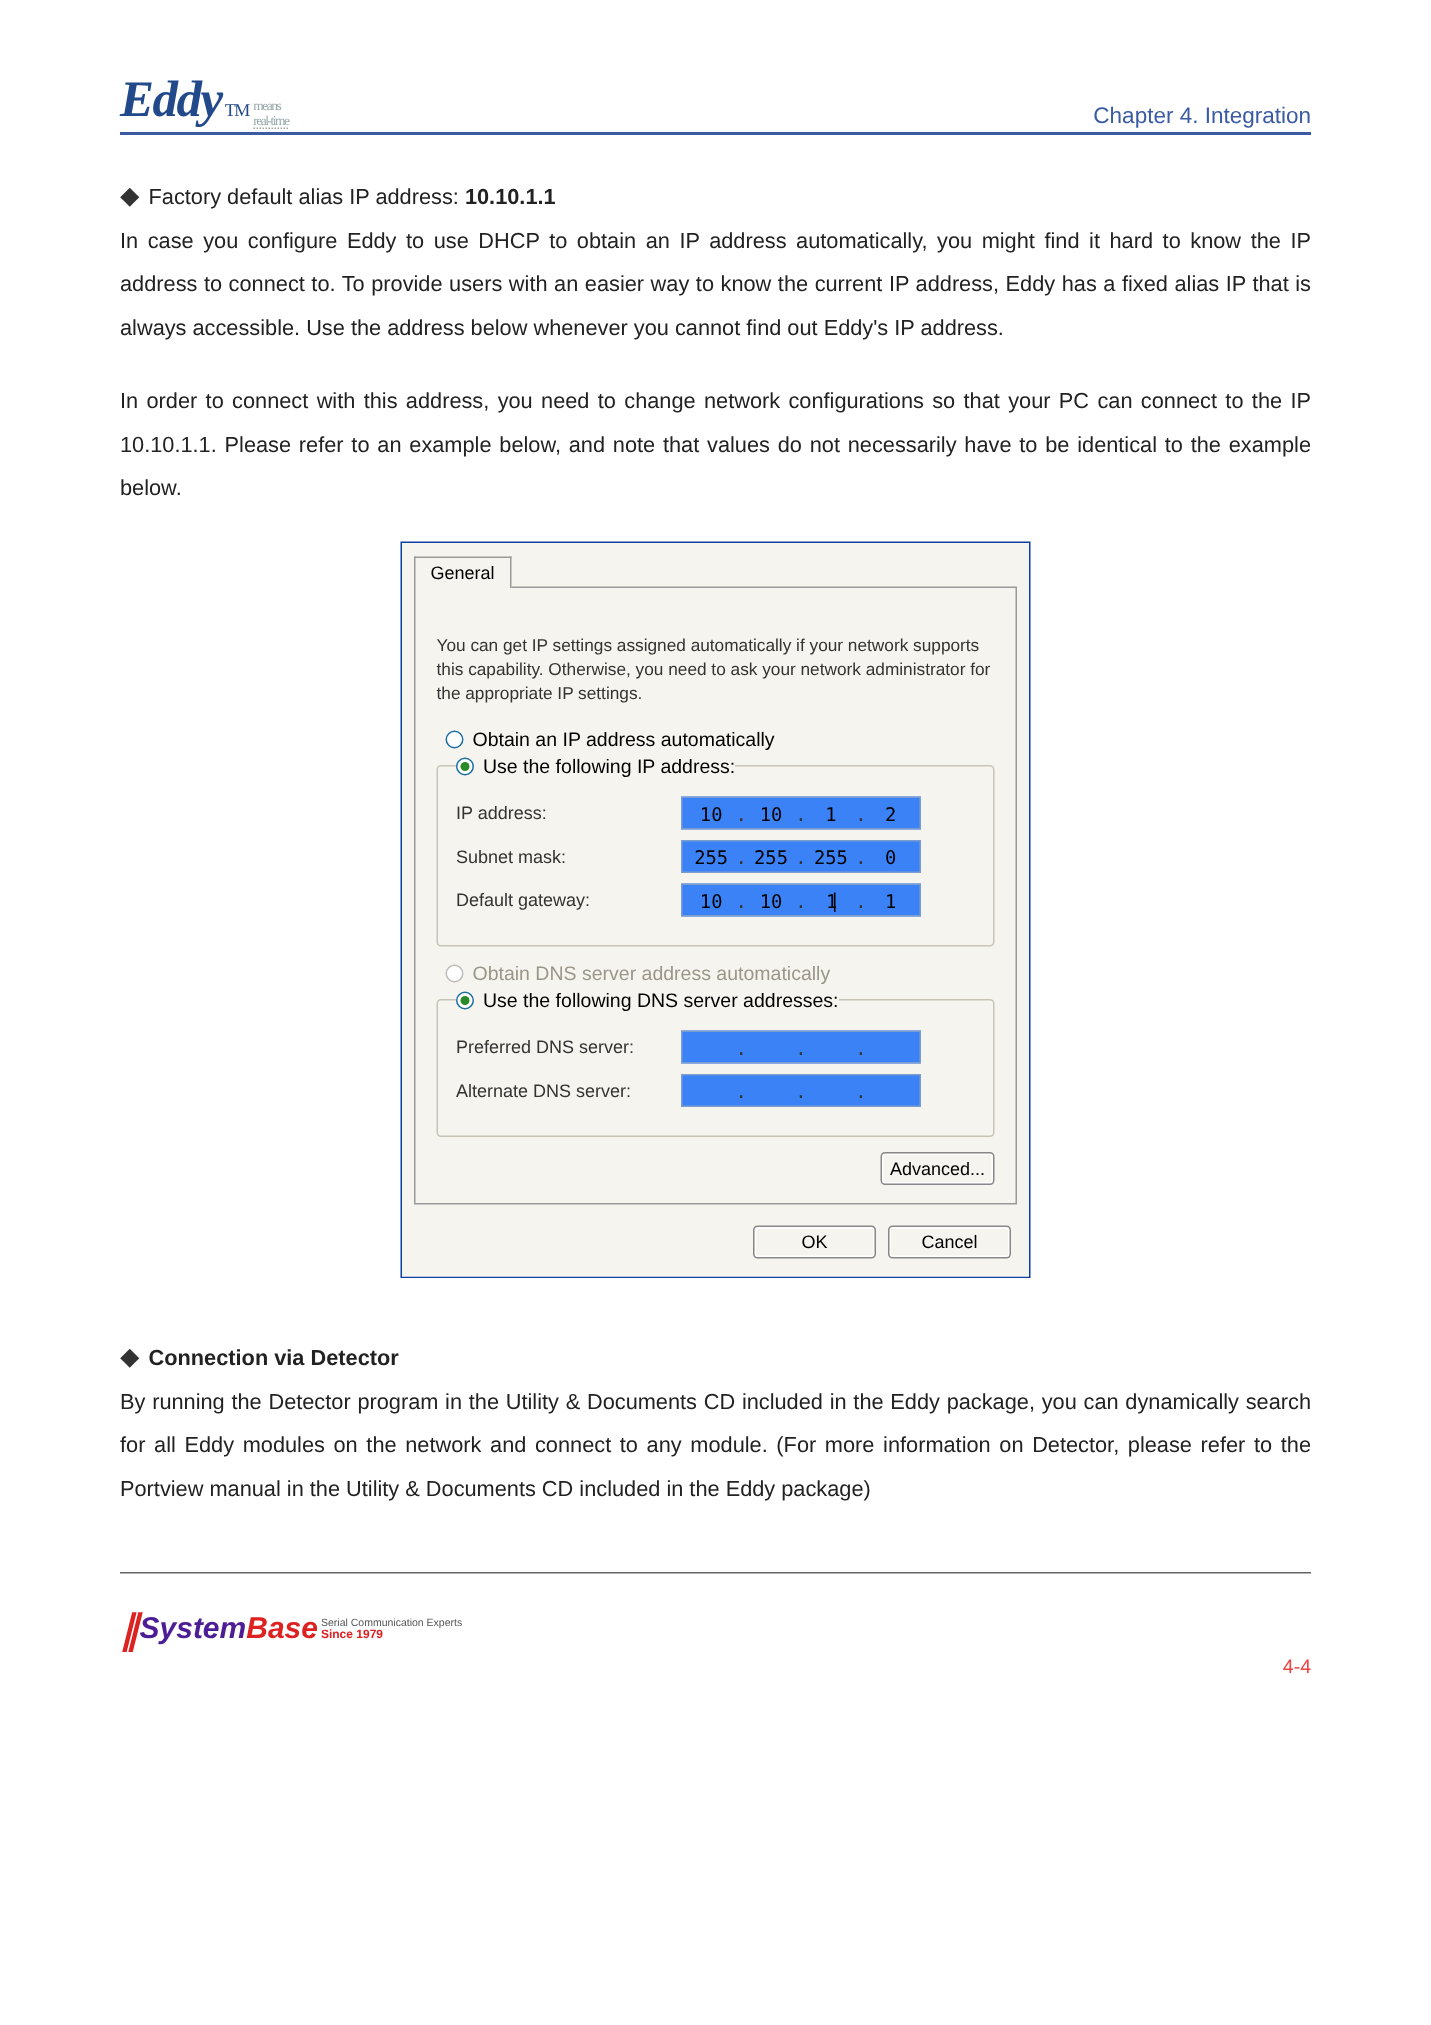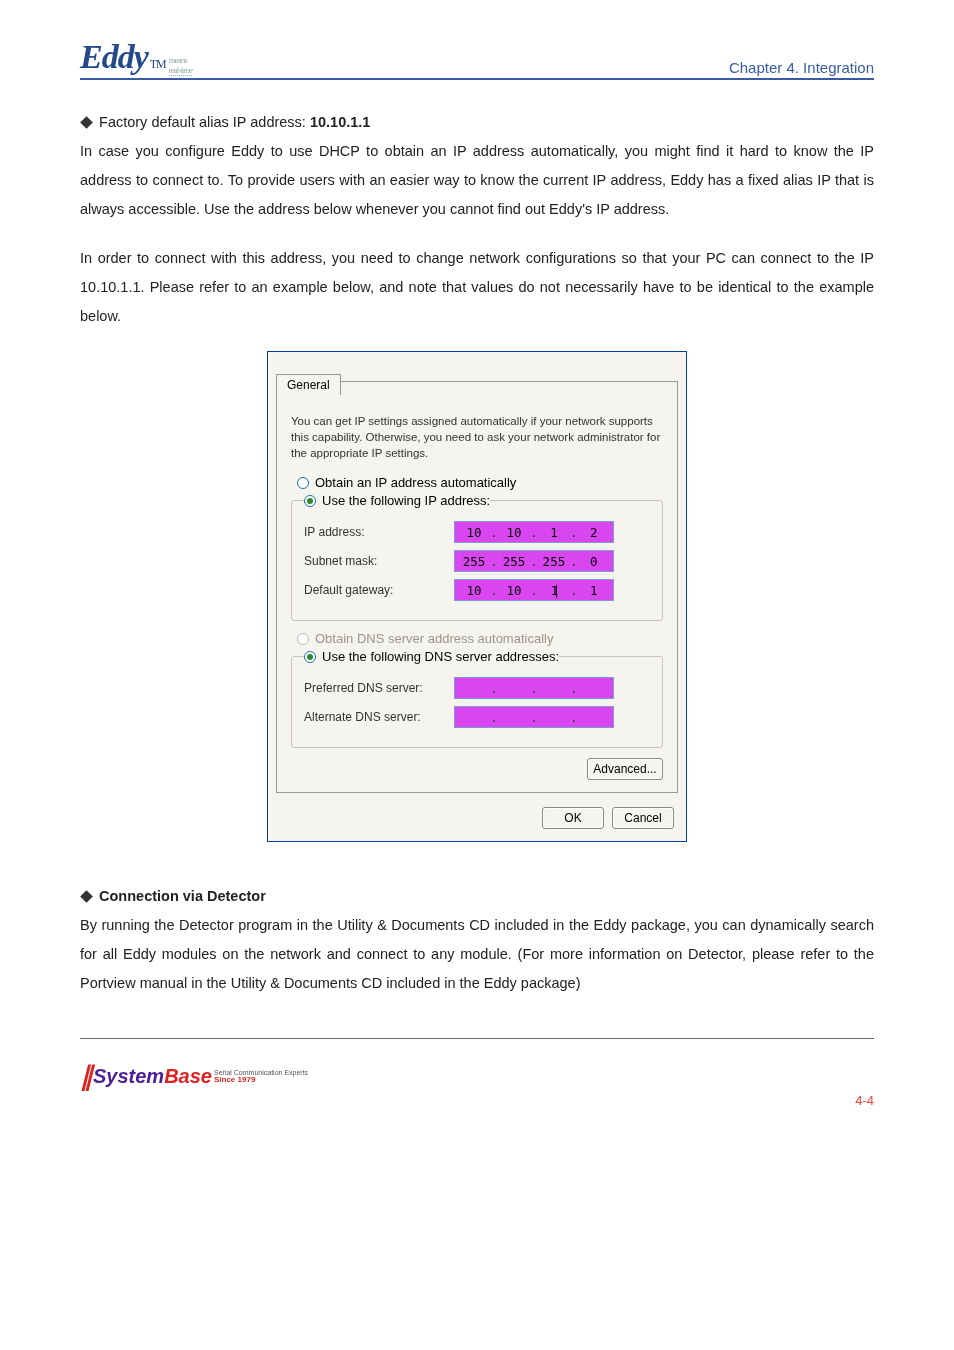"Eddy" .logo { margin-top: none -> 10px }
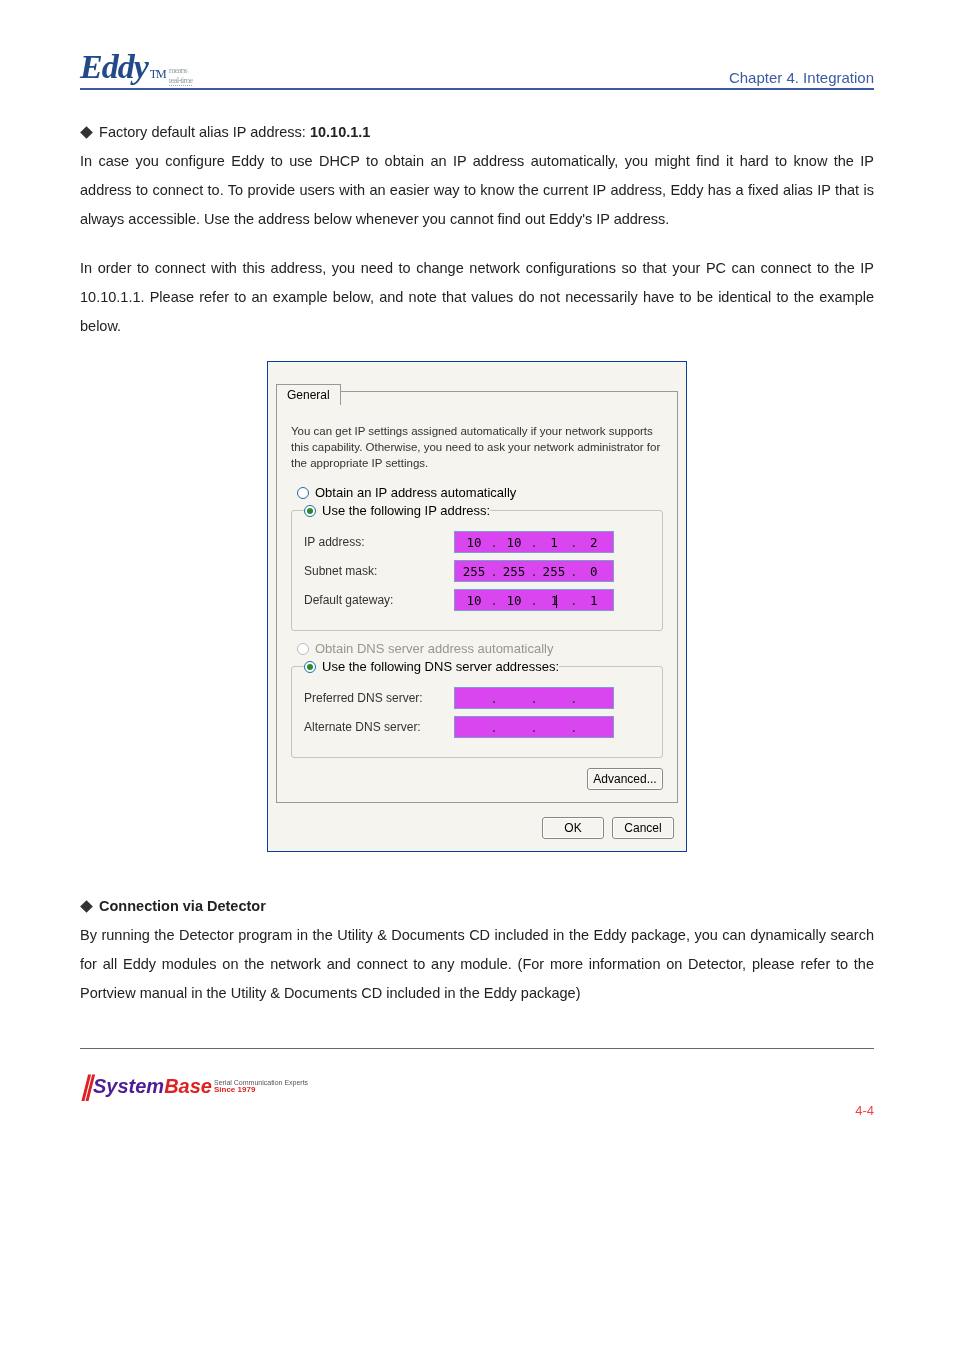"General" .tab { top: 14px -> 1px }
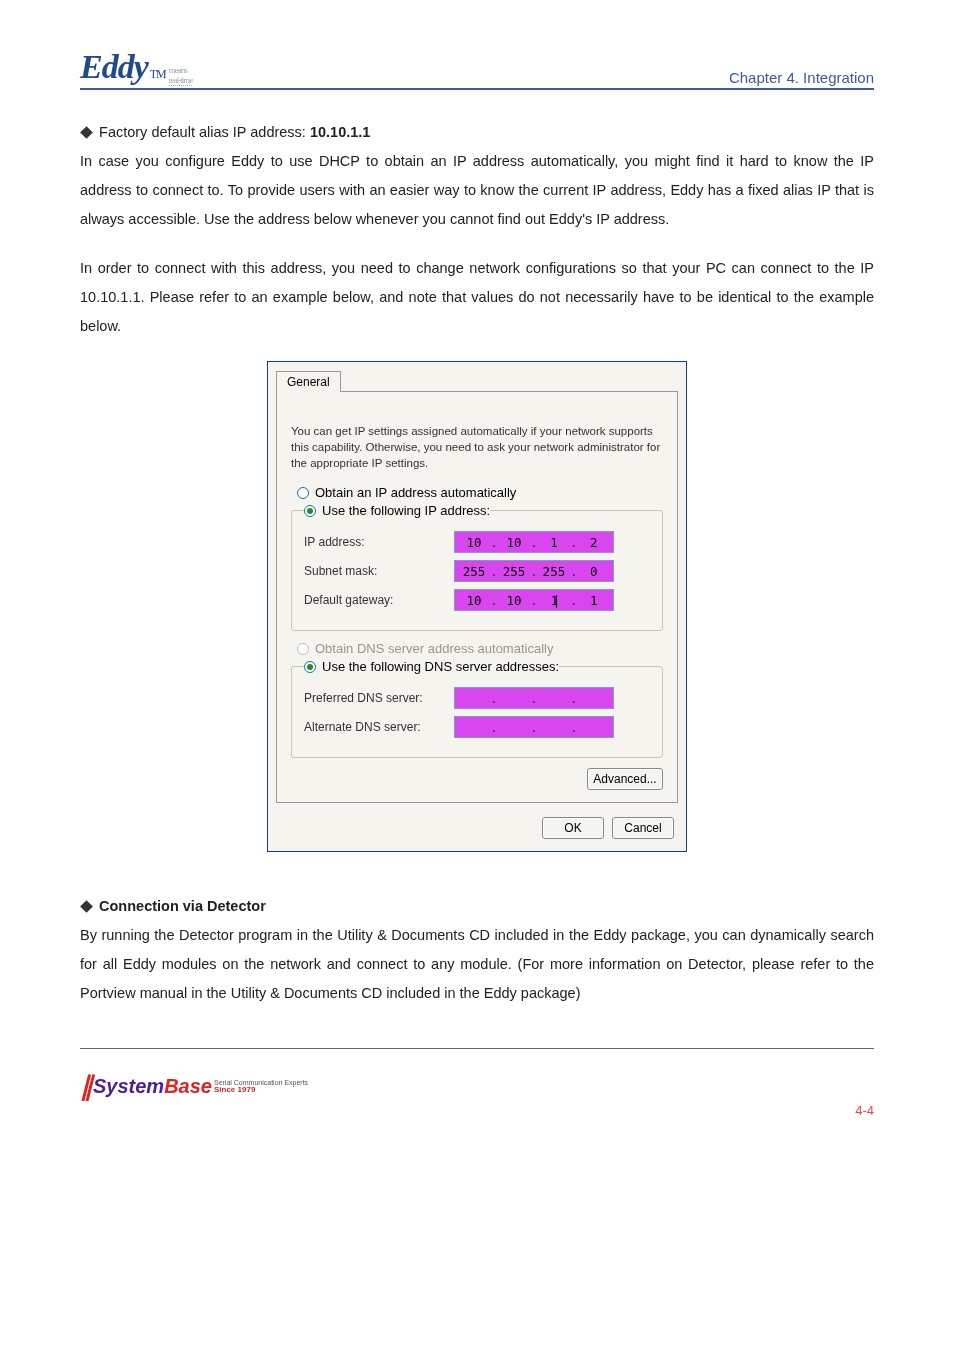"10" .ip-box { background: #d946ef -> #3b82f6 }
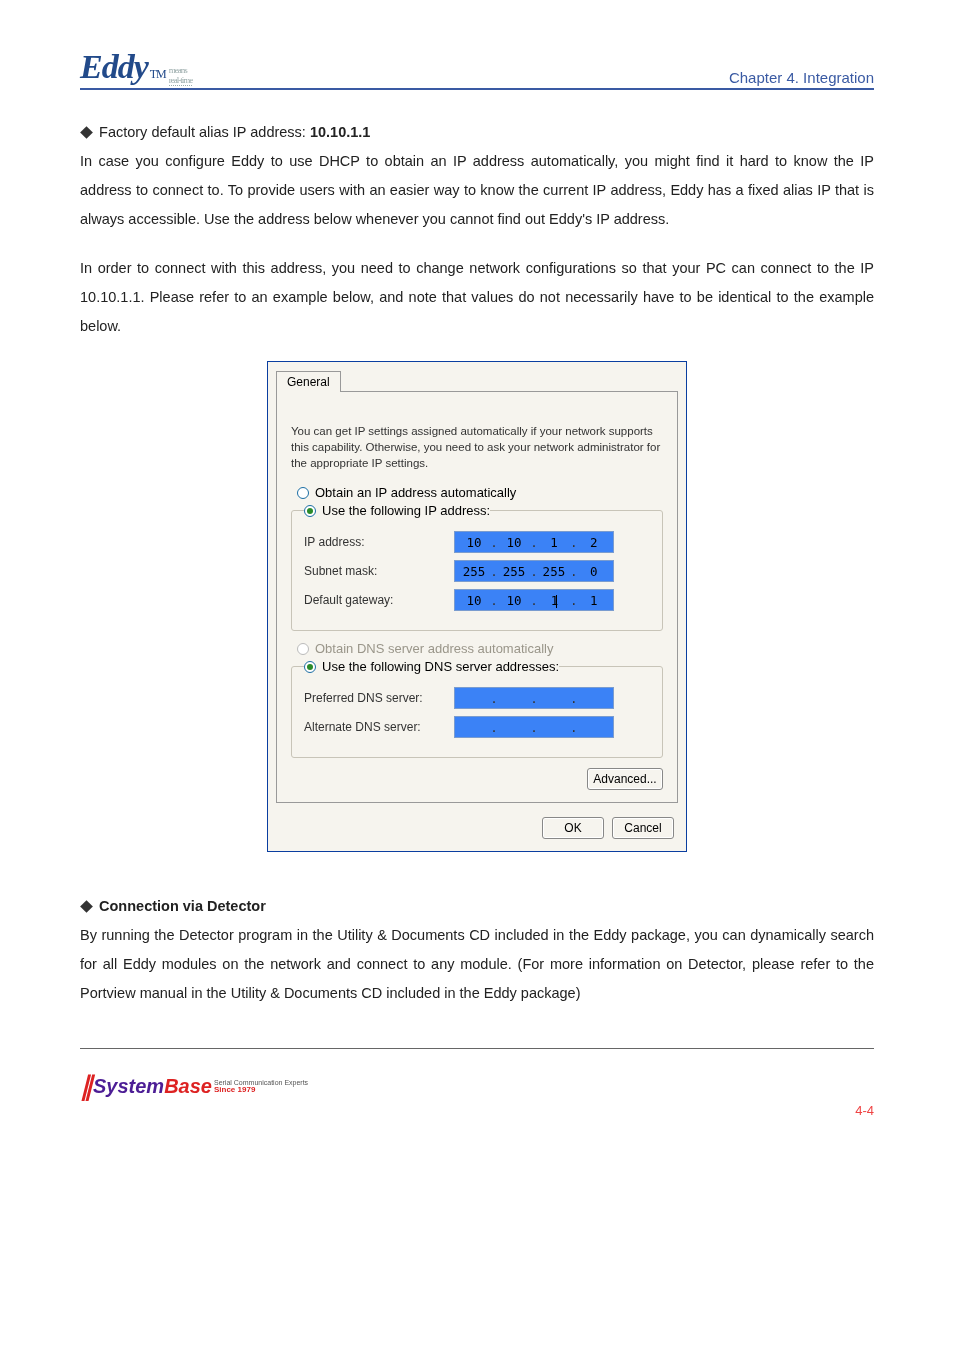"OK" .btn { width: 62px -> 82px }
